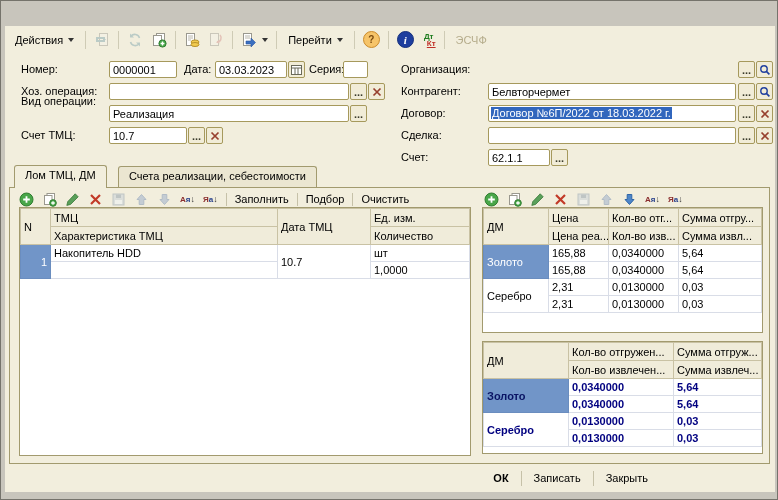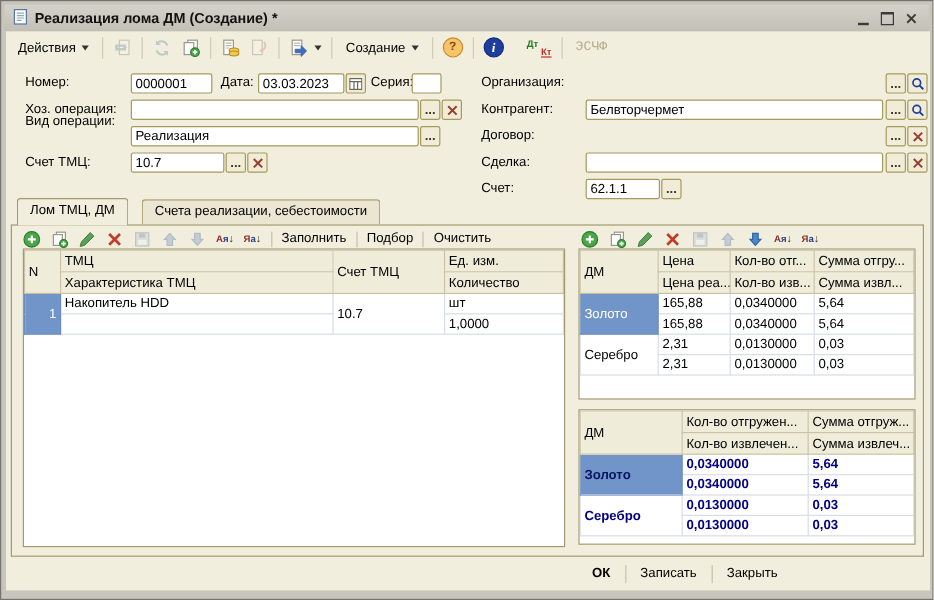"Реализация лома ДМ (Создание) *" div.titlebar { html: <div> <span> <svg> <rect></rect> <path></path> </svg> </span> <span>Реализация лома ДМ (Создание) *</span> <span> <span></span> </span> <span> <span></span> </span> <span> <svg> <path></path> </svg> </span> </div> -> none }
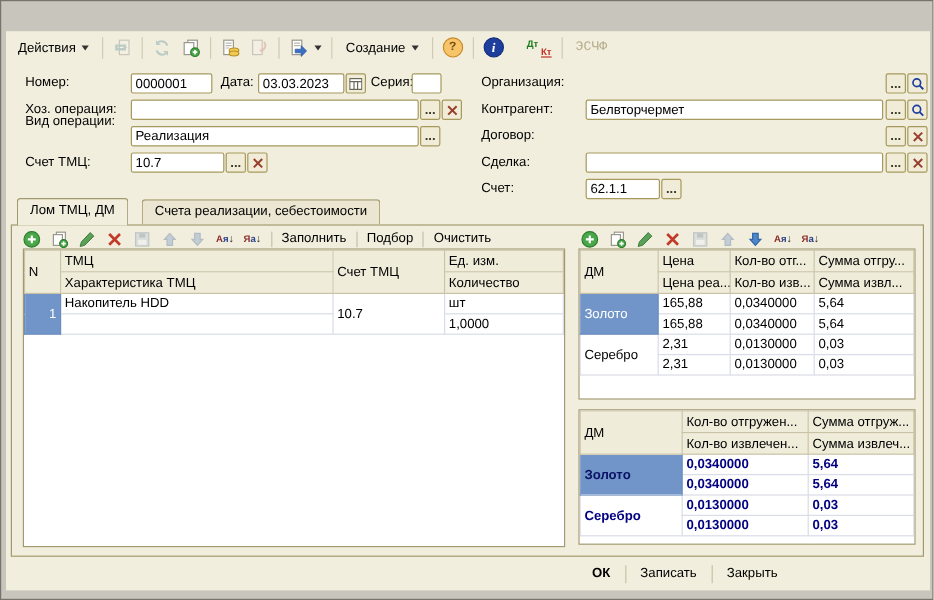"Создание" span { text: Создание -> Перейти }
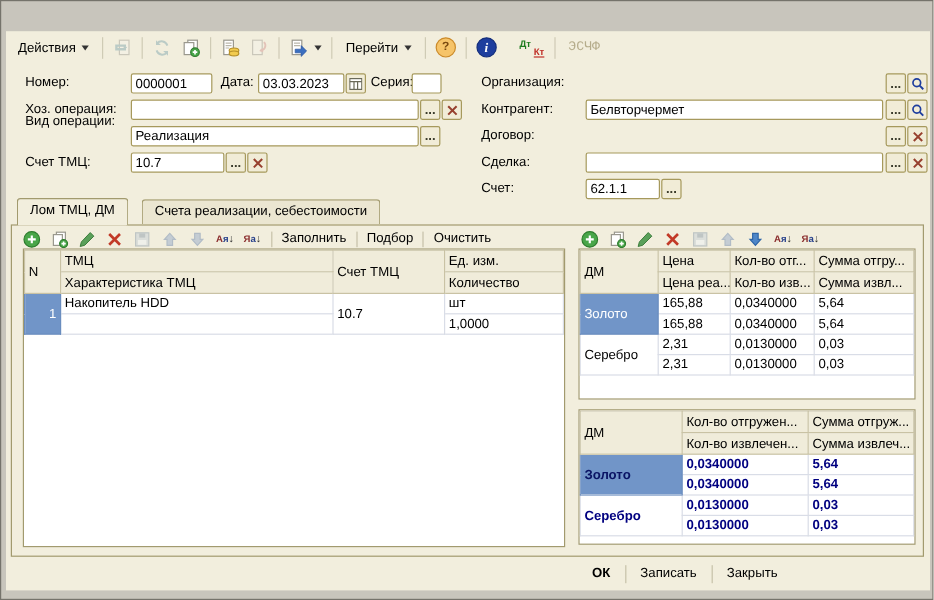"Кт" .dtkt .kt { margin-left: 23px -> 5px }
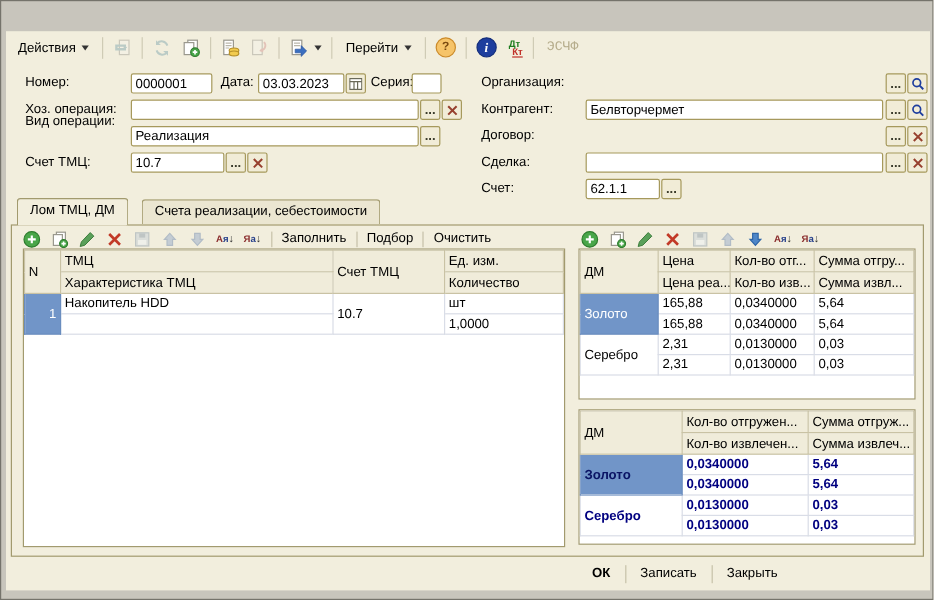"ЭСЧФ" .dis-text { font-family: Liberation Mono, monospace -> none }
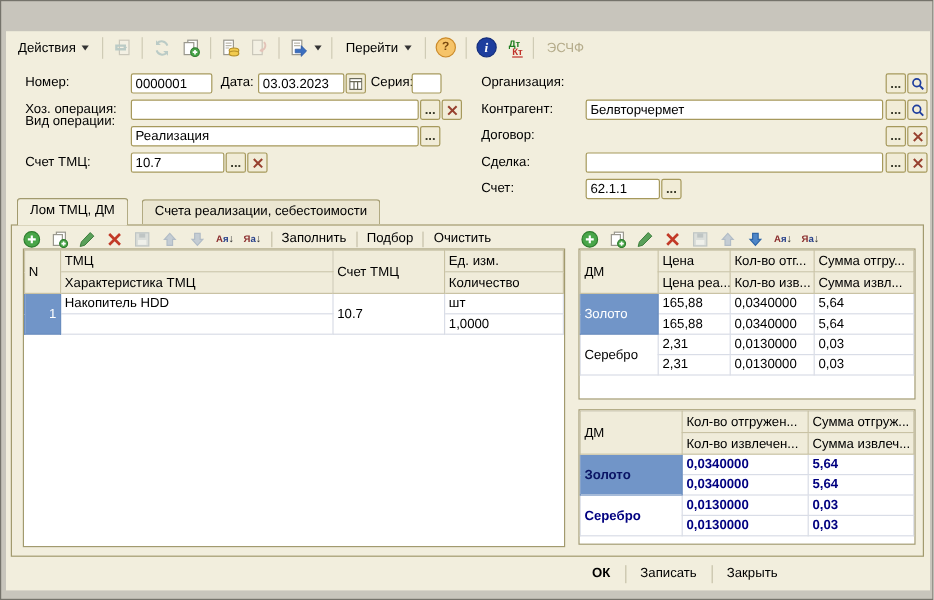"Договор №6П/2022 от 18.03.2022 г." div.sel-input { html: none -> <div> <span>Договор №6П/2022 от 18.03.2022 г.</span> </div> }
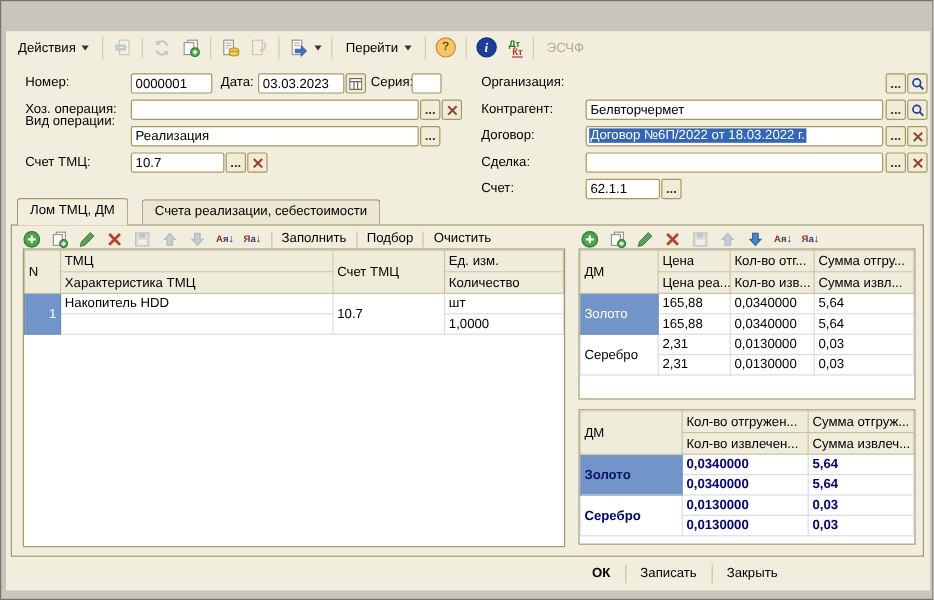"Счет ТМЦ" th { text: Счет -> Дата }
